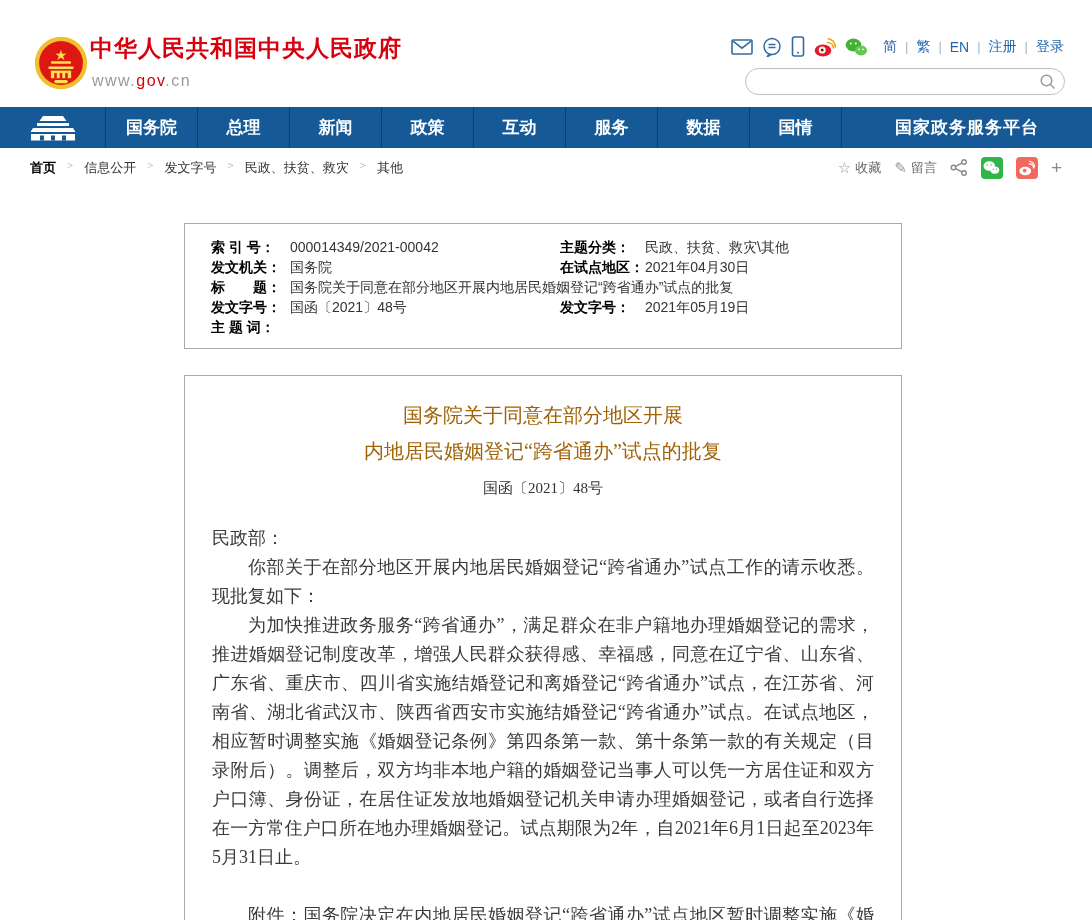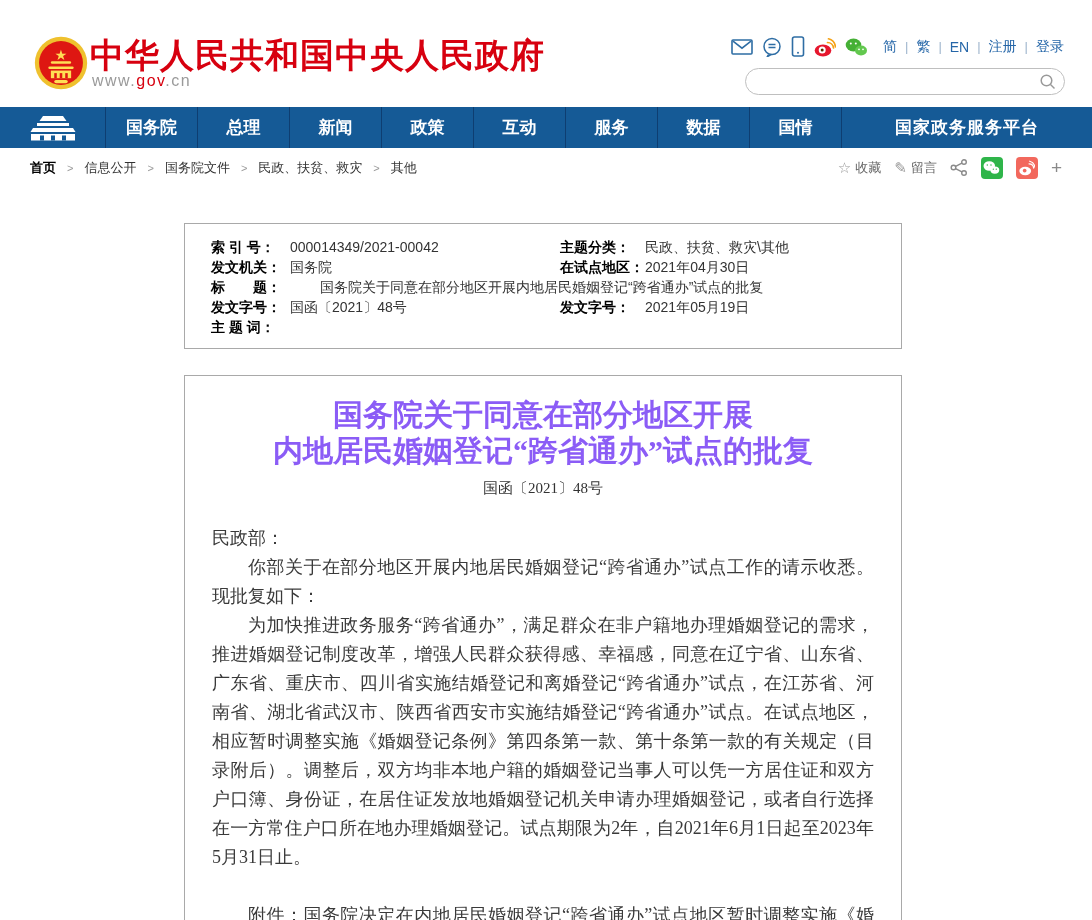"中华人民共和国中央人民政府" .site-title { font-size: 34px -> 23px }
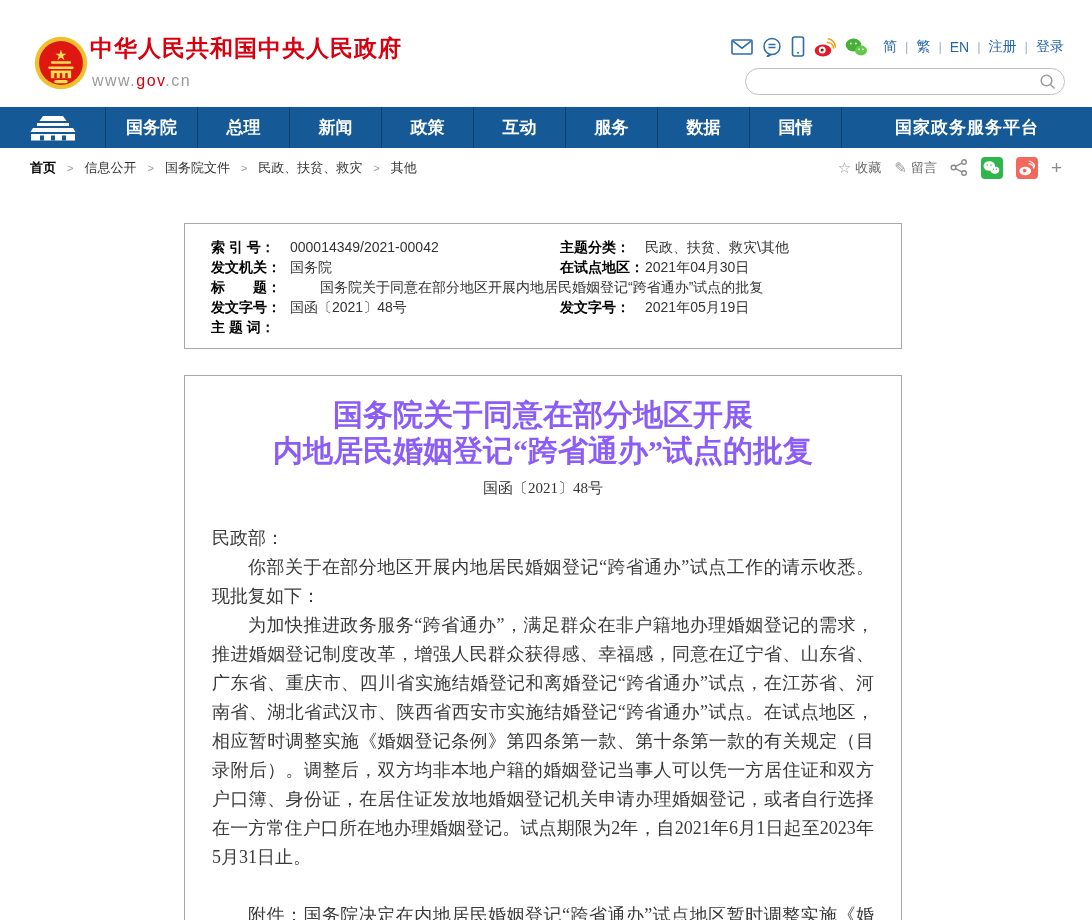"首页" .crumbs { align-items: center -> none; font-family: none -> Liberation Serif, serif }
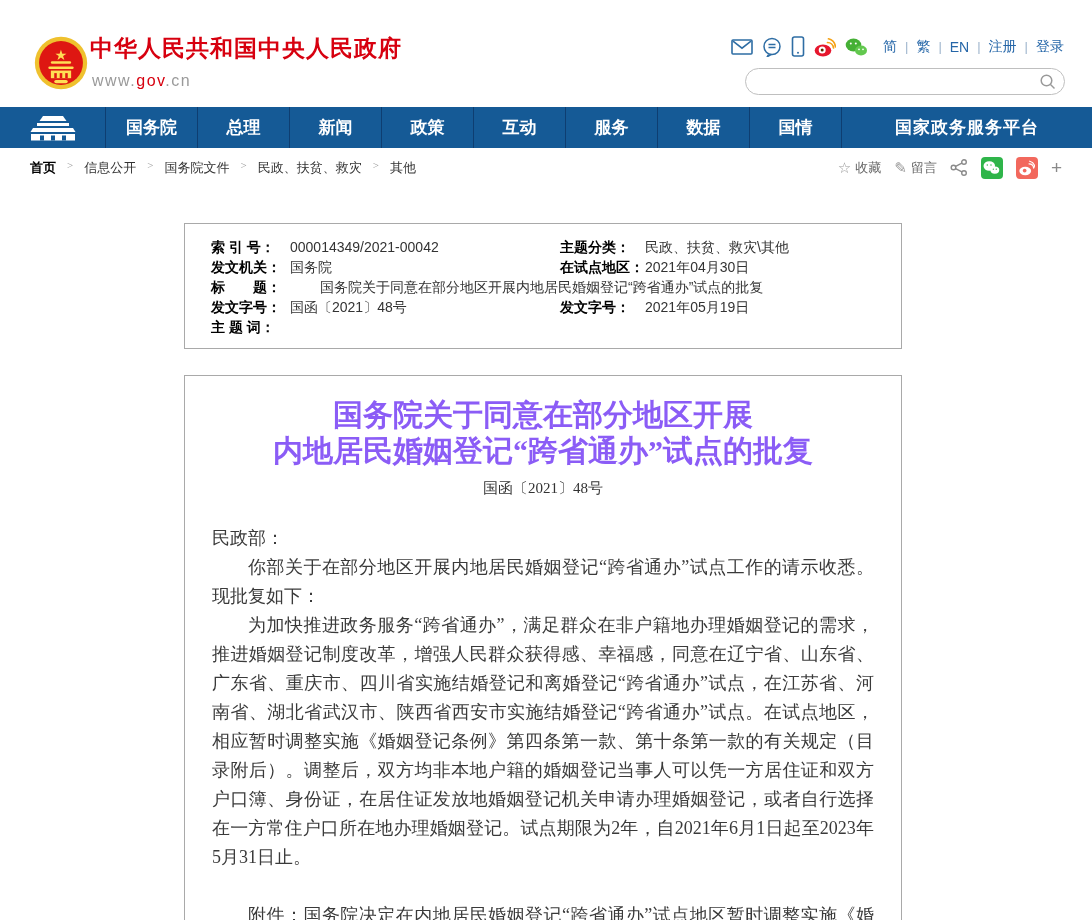"国务院文件" span.crumb { text: 国务院文件 -> 发文字号 }
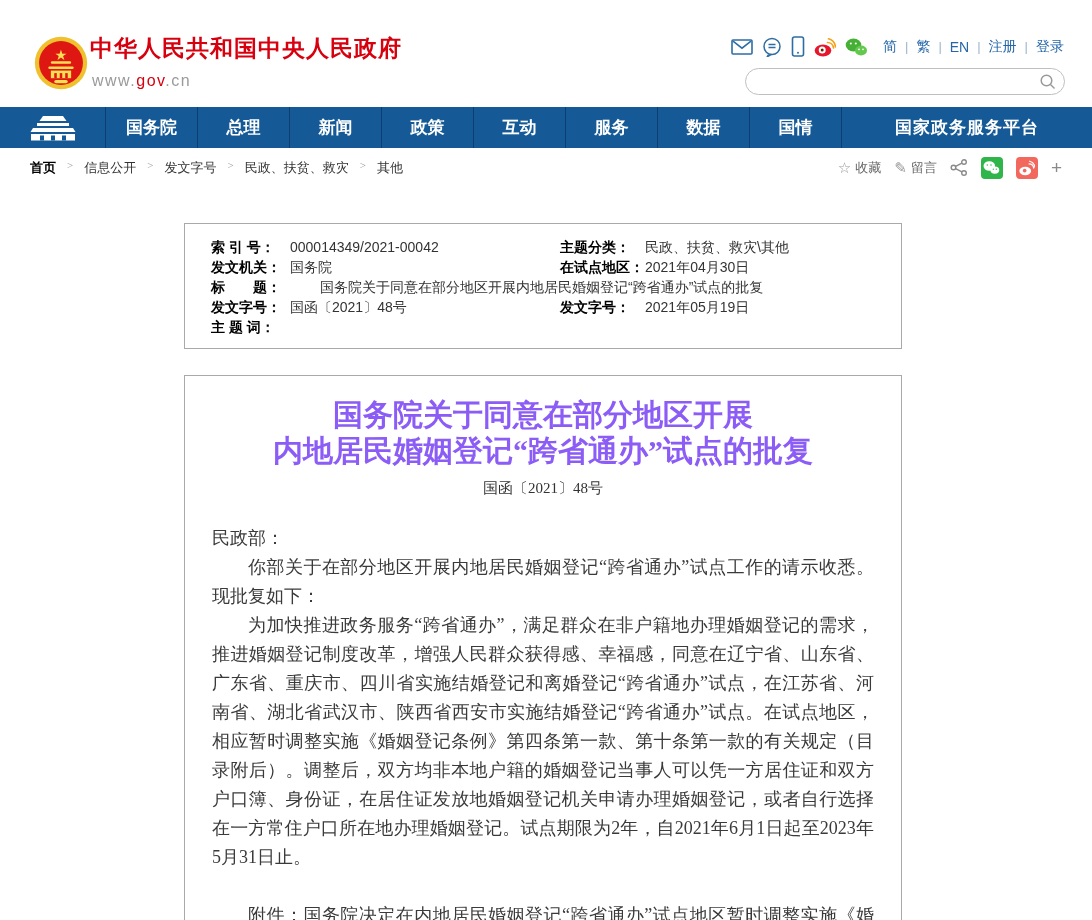"标 题：" .m-full { gap: 30px -> none }
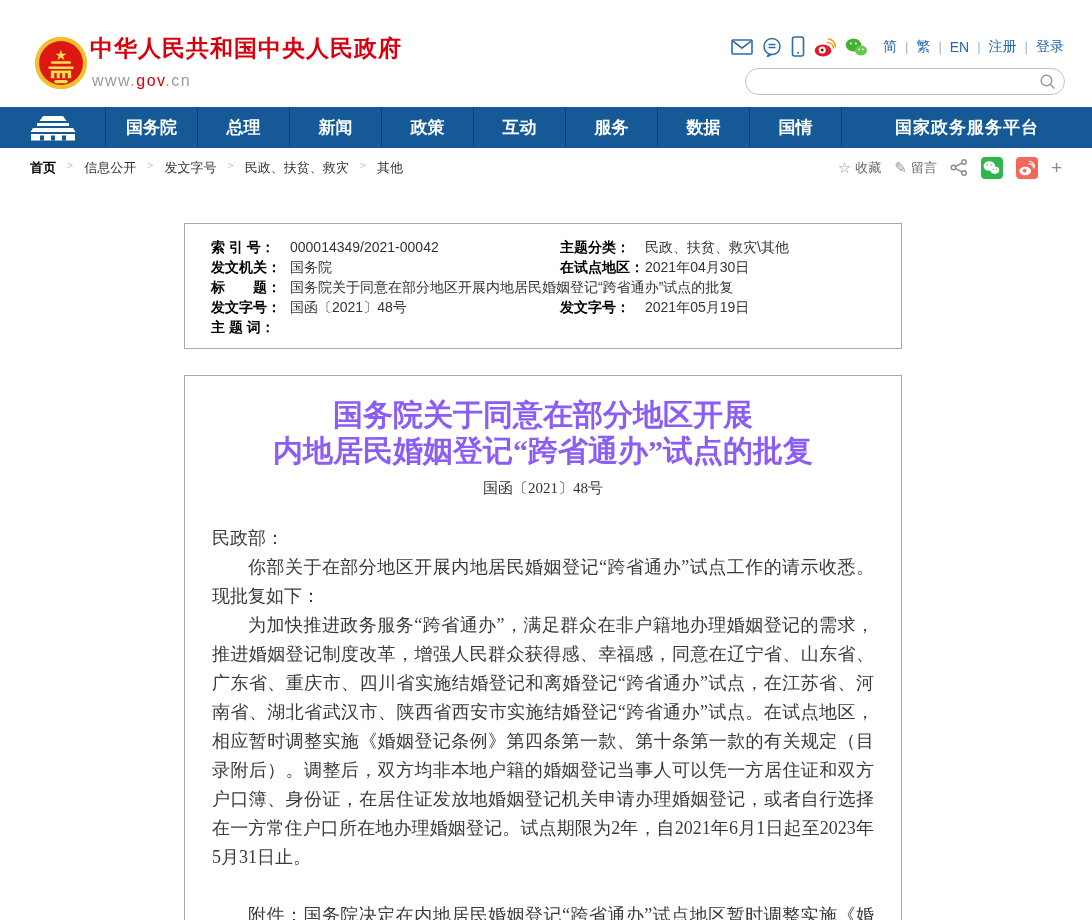"国务院关于同意在部分地区开展" .doc-title { color: #8b5cf6 -> #a16207; font-size: 30px -> 20px; font-weight: bold -> normal }
